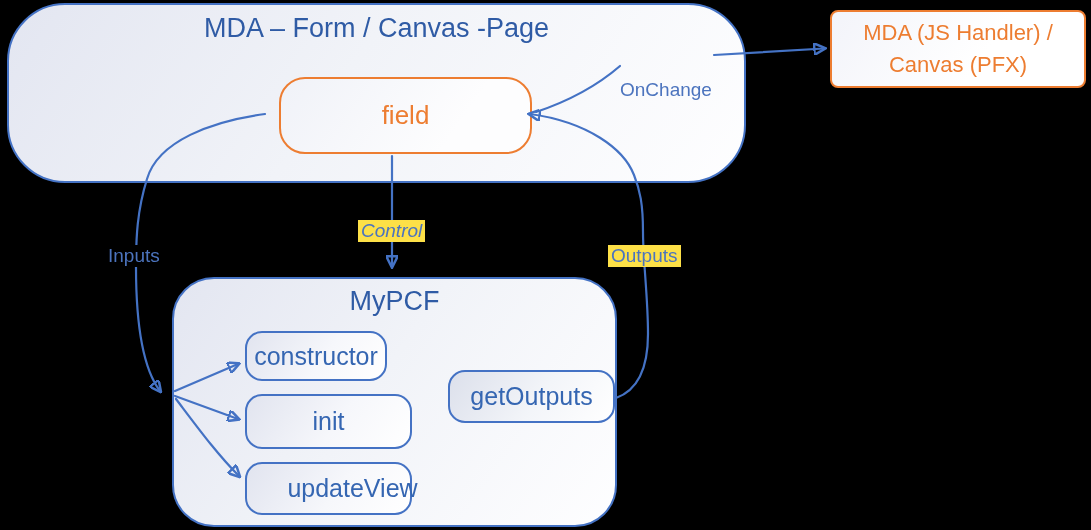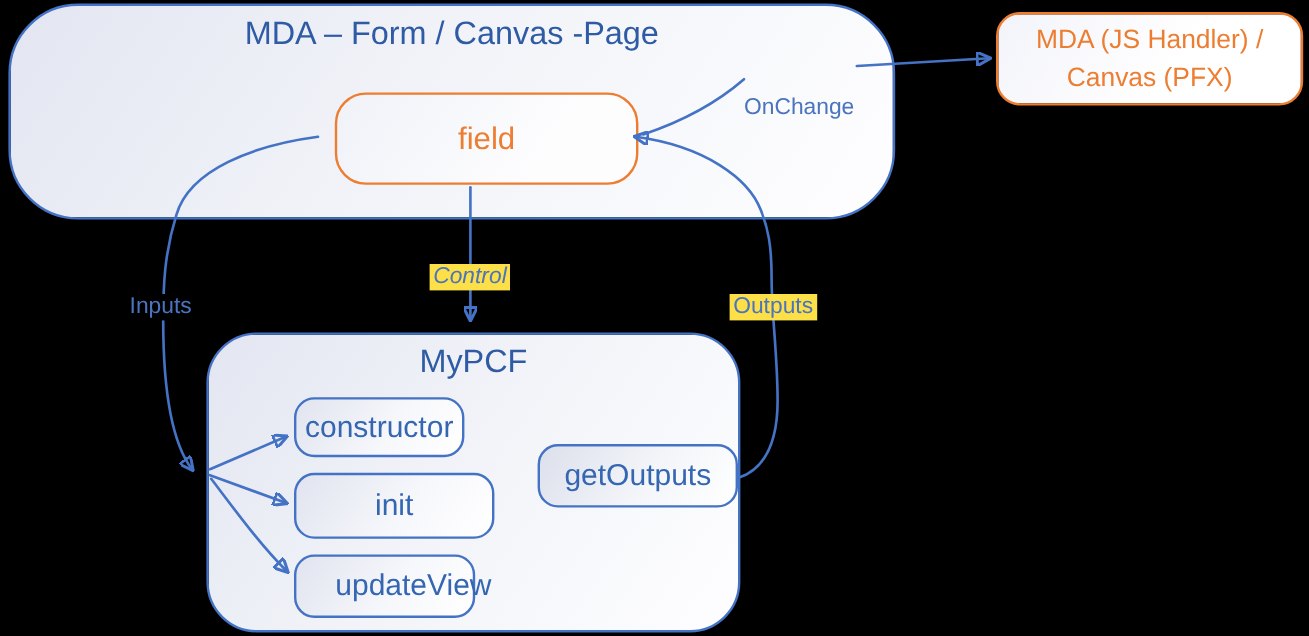"MDA (JS Handler) /" .handler-box { border-radius: 20px -> 8px }
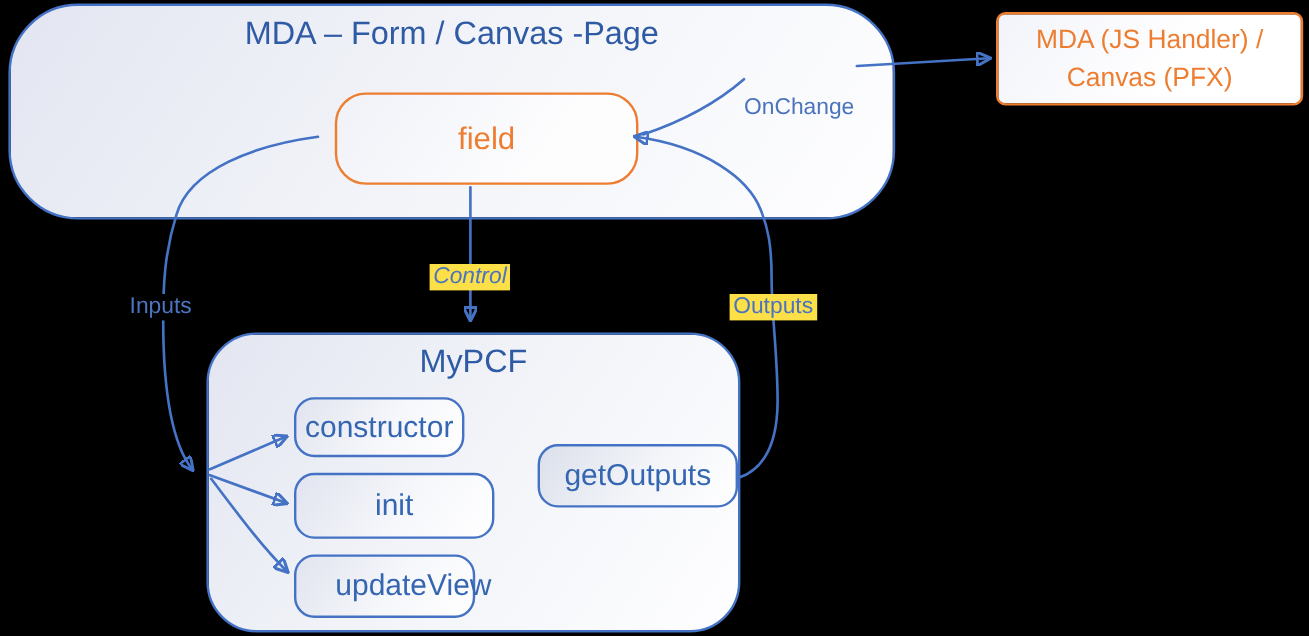"updateView" .m-updateview { width: 151px -> 167px }
